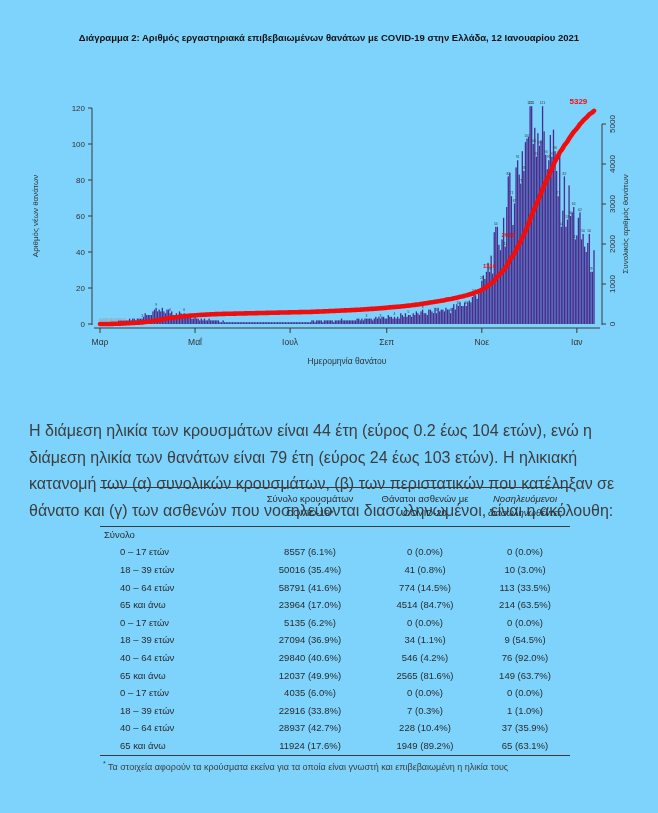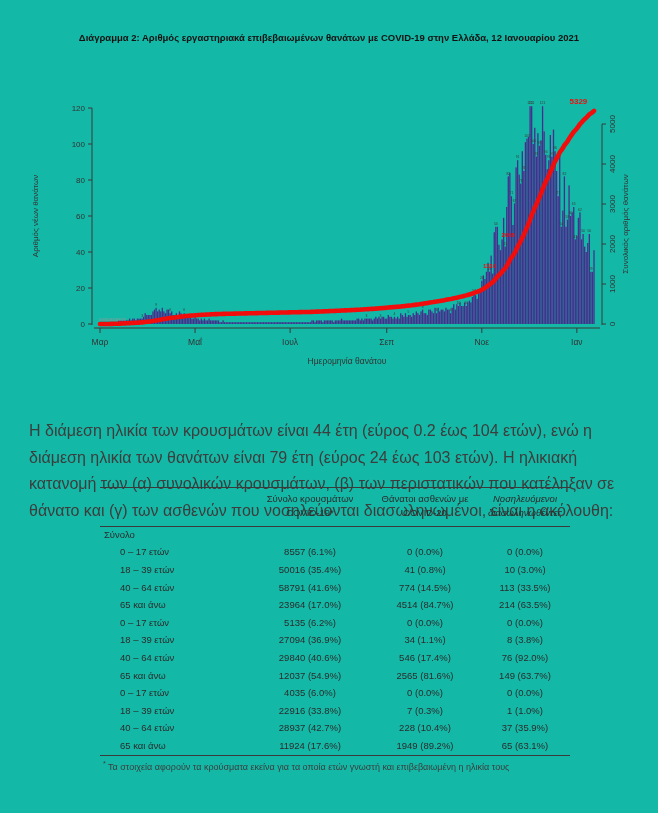"Διάγραμμα 2: Αριθμός εργαστηριακά" .page { background: #14b8a6 -> #7dd3fc }
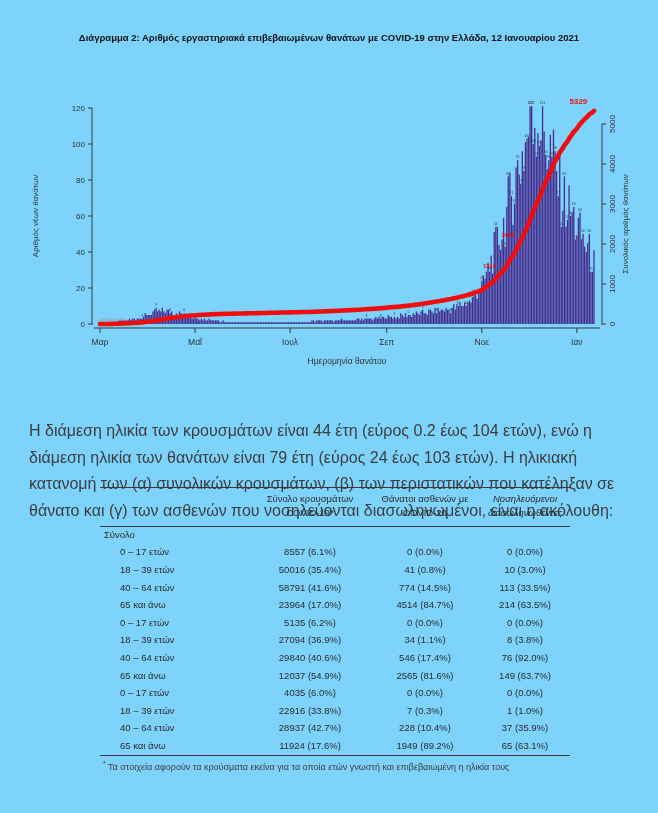"8 (3.8%)" td { text: 8 (3.8% -> 9 (54.5% }
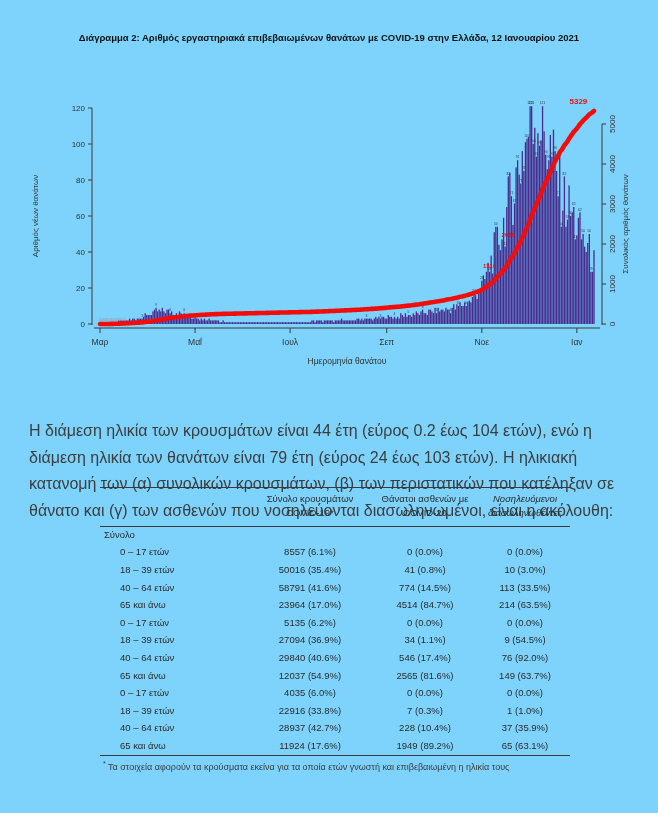"546 (17.4%)" td { text: 17.4% -> 4.2% }
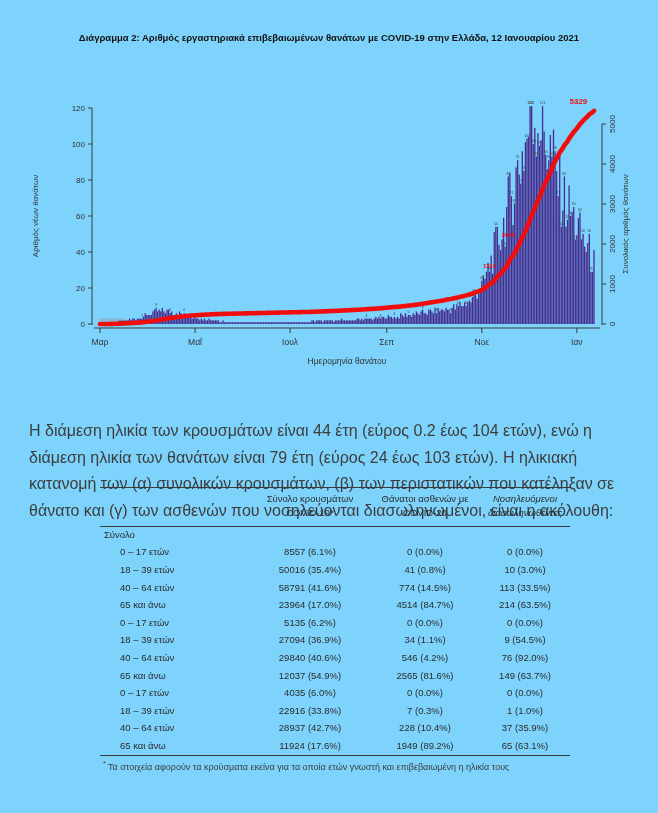"12037 (54.9%)" td { text: 54.9% -> 49.9% }
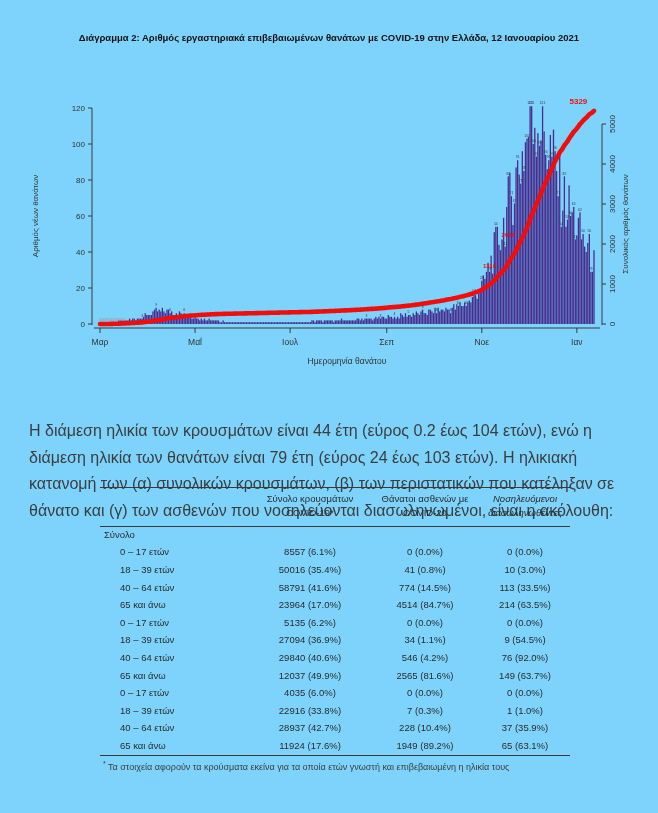"Τα στοιχεία αφορούν τα κρούσματα" span { text: ετών -> είναι }
